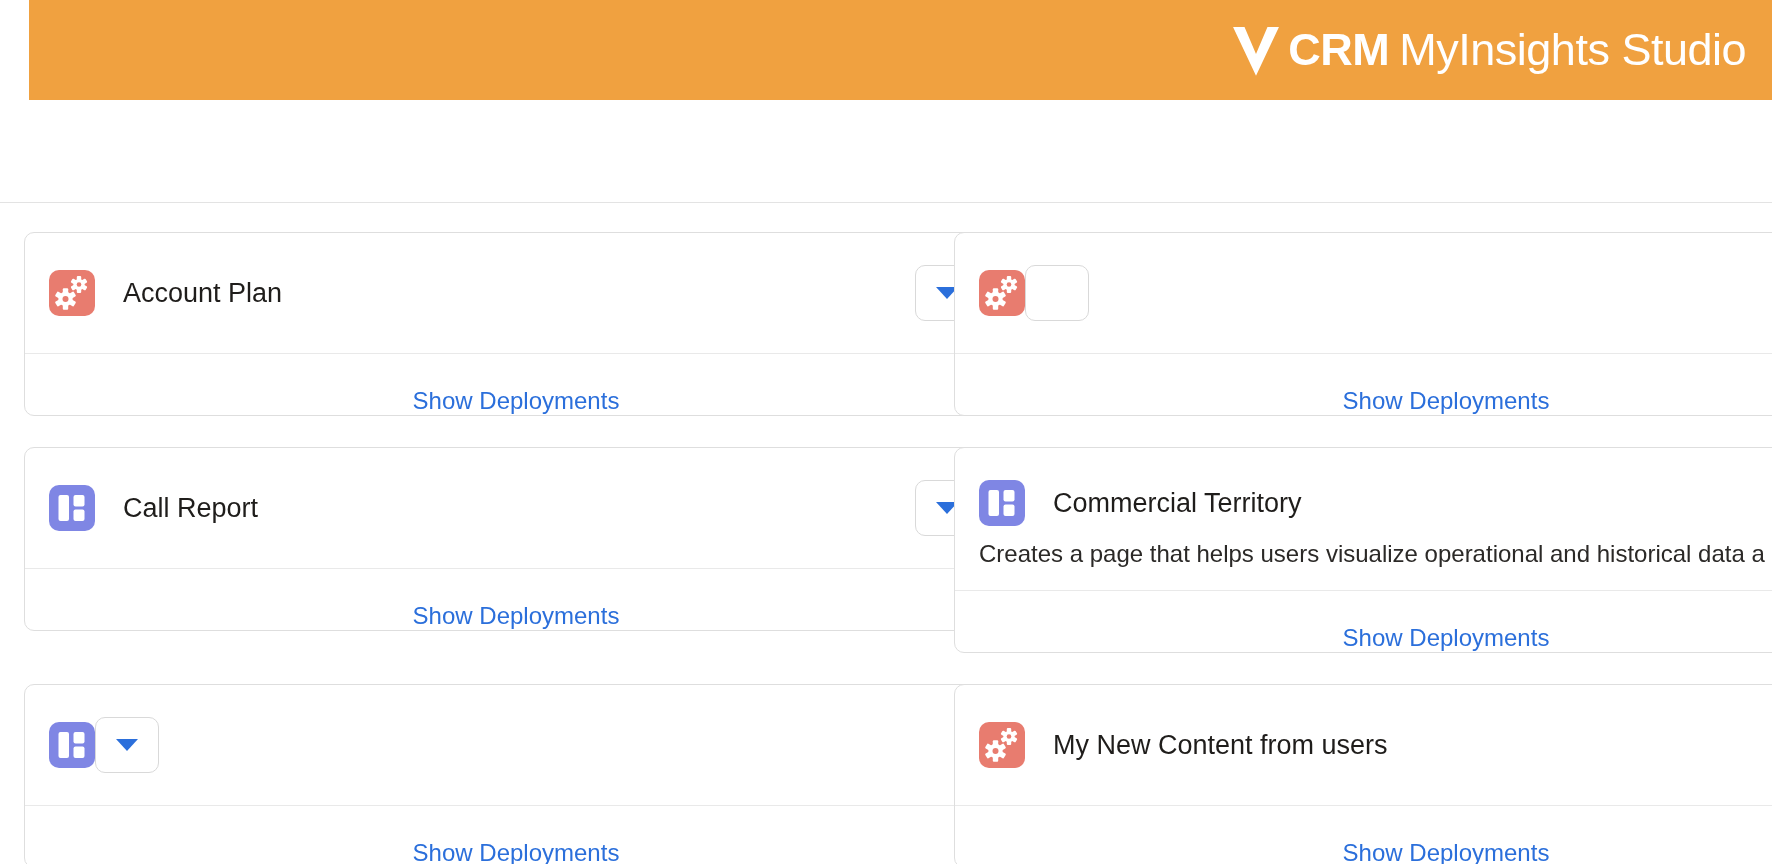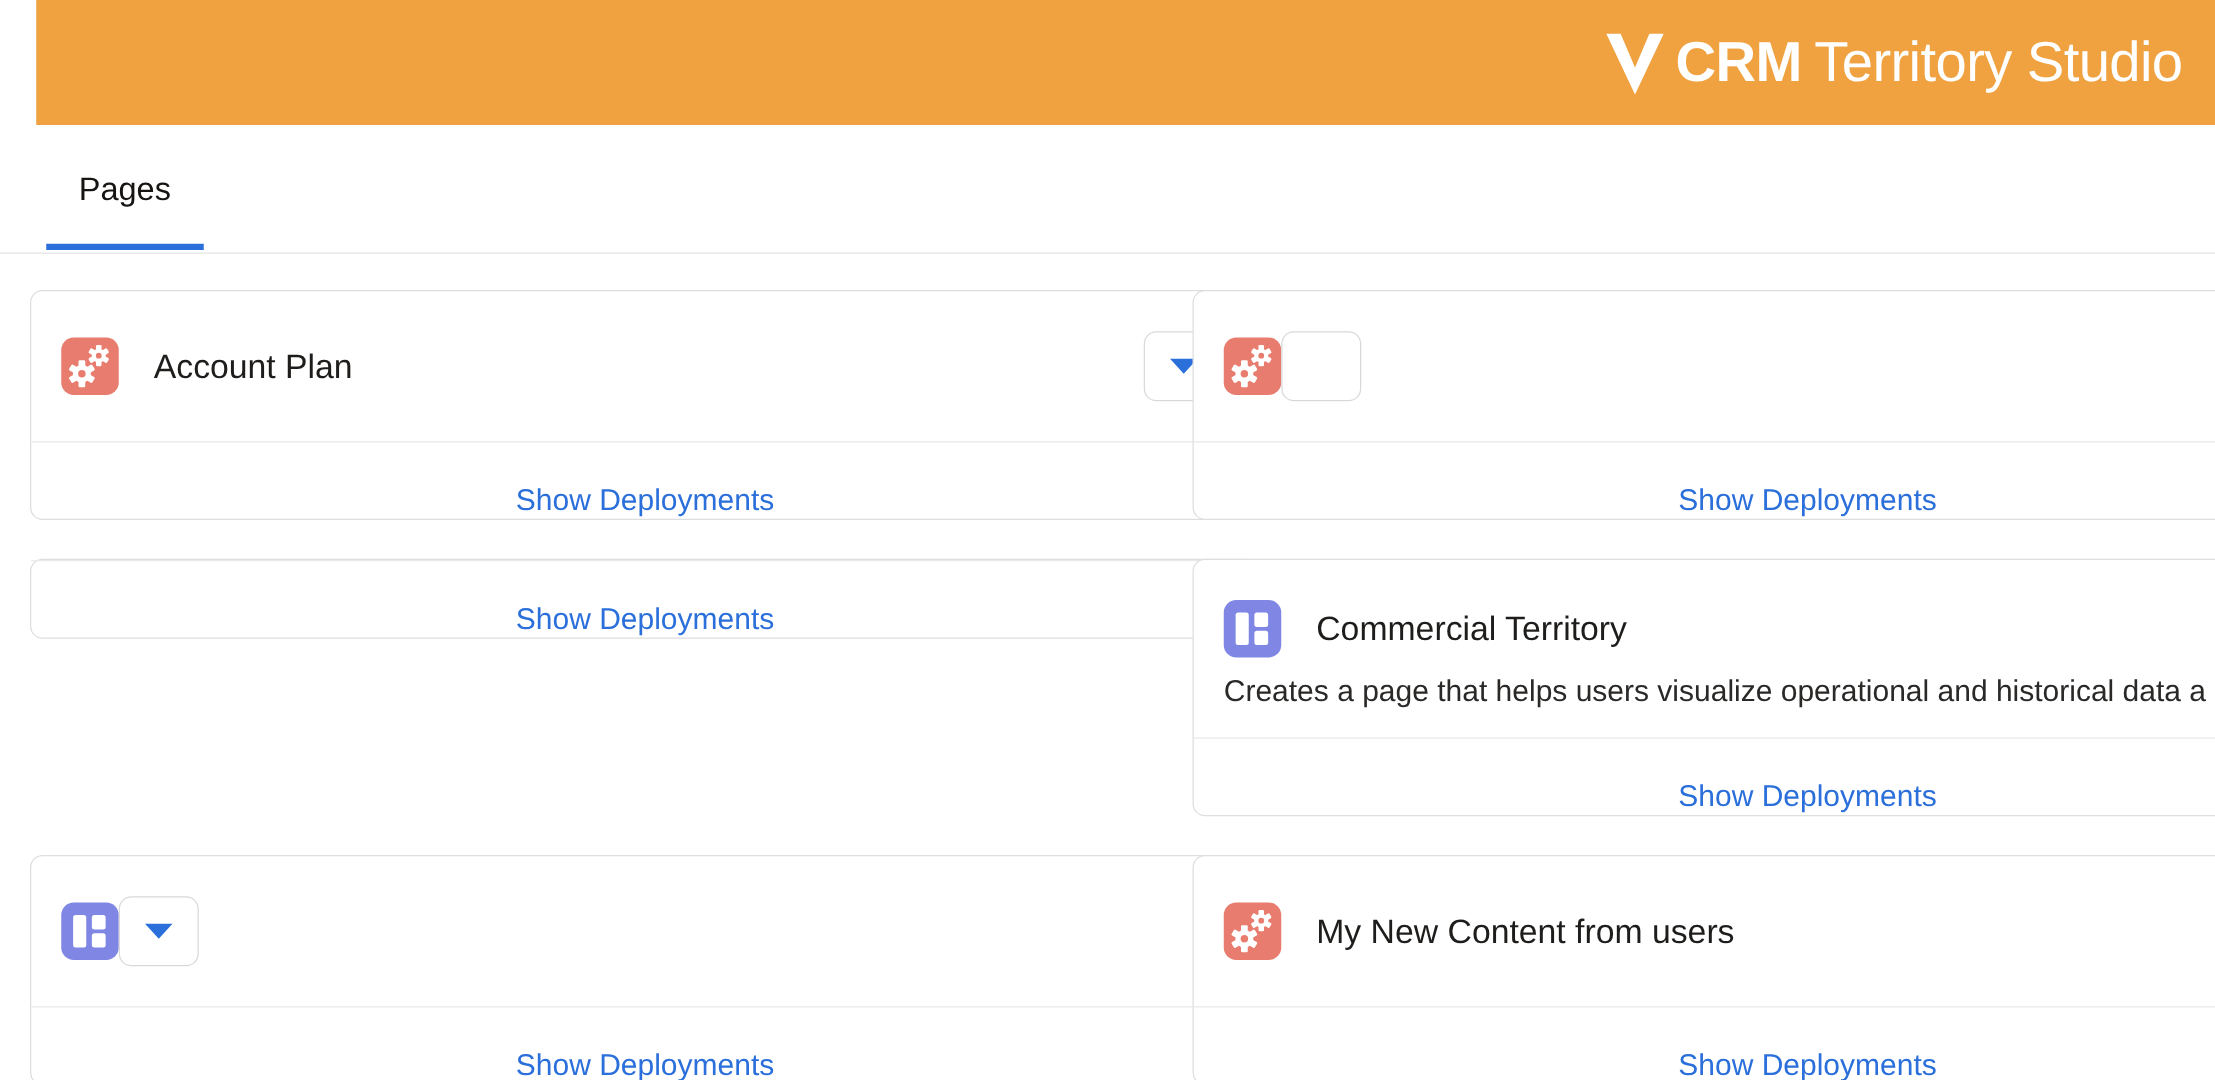"Territory Studio" span.brand-light { text: Territory -> MyInsights }
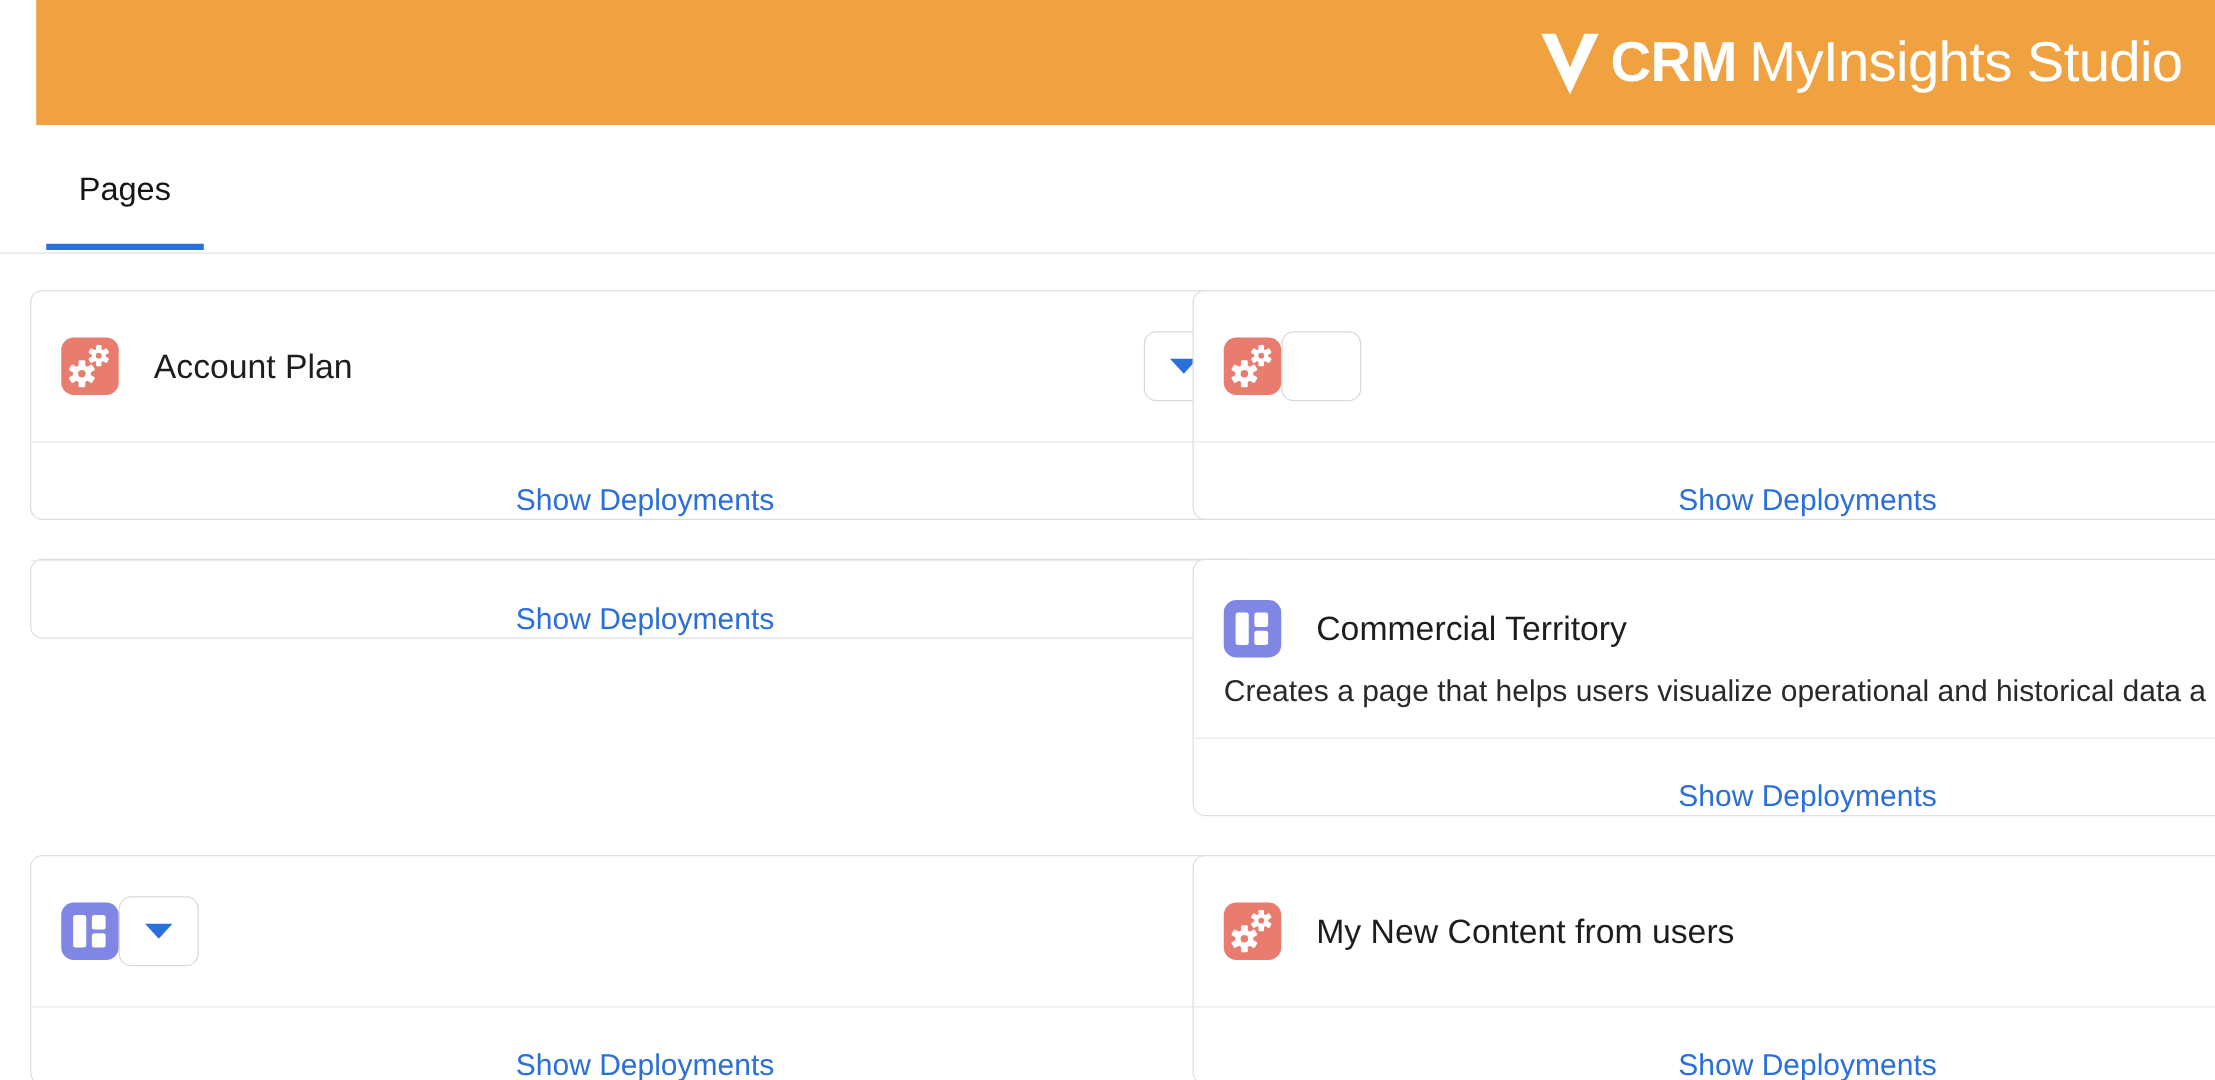"Pages" div.tab { html: <div>Pages</div> -> none }
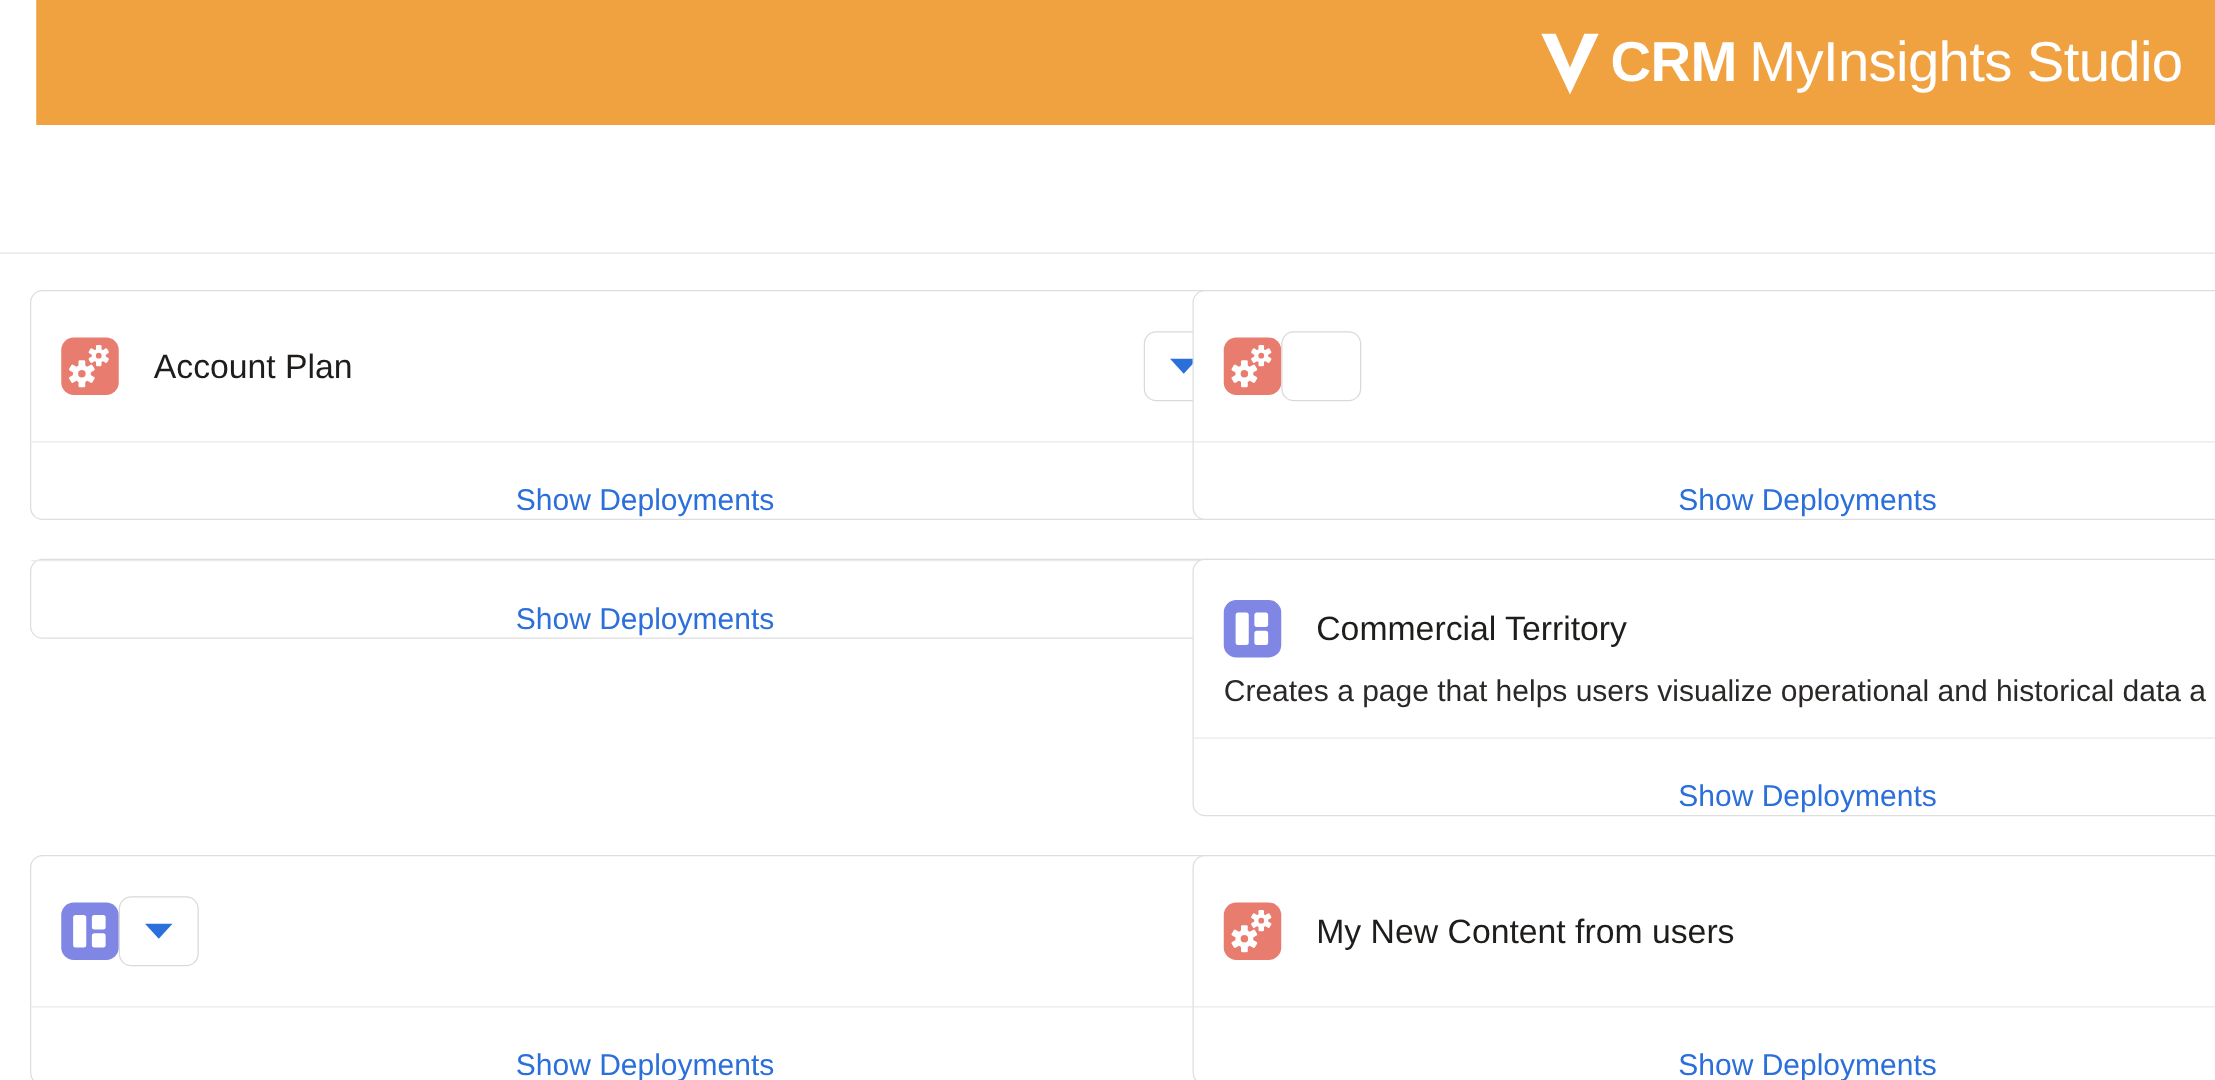"Call Report" div.card-header { html: none -> <div> <div> <svg> <g> <rect></rect> <rect></rect> <rect></rect> </g> </svg> </div> <div>Call Report</div> <button> <span></span> </button> </div> }
